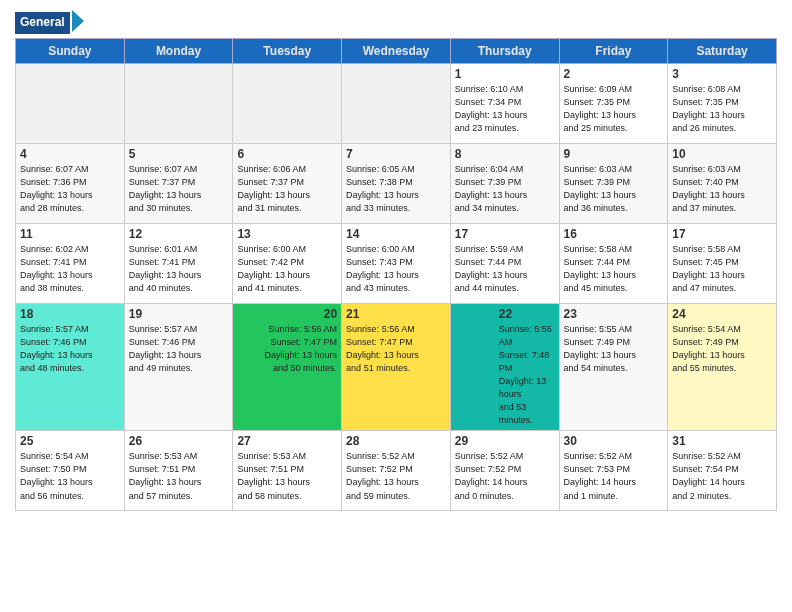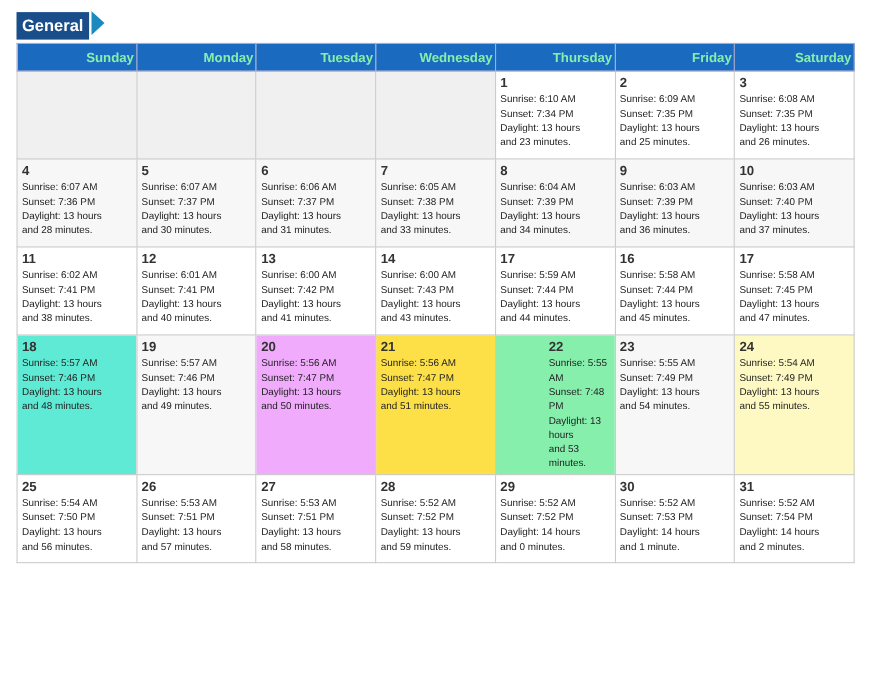"General" div { font-size: 15px -> 12px }
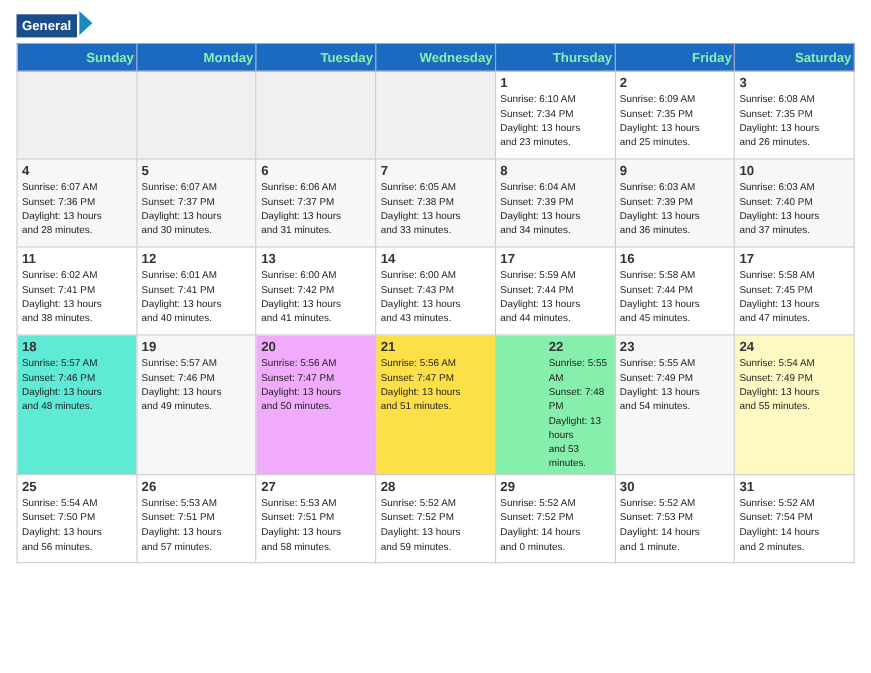"Sunday" .col-header { color: #86efac -> #e5e5e5; text-align: right -> center }
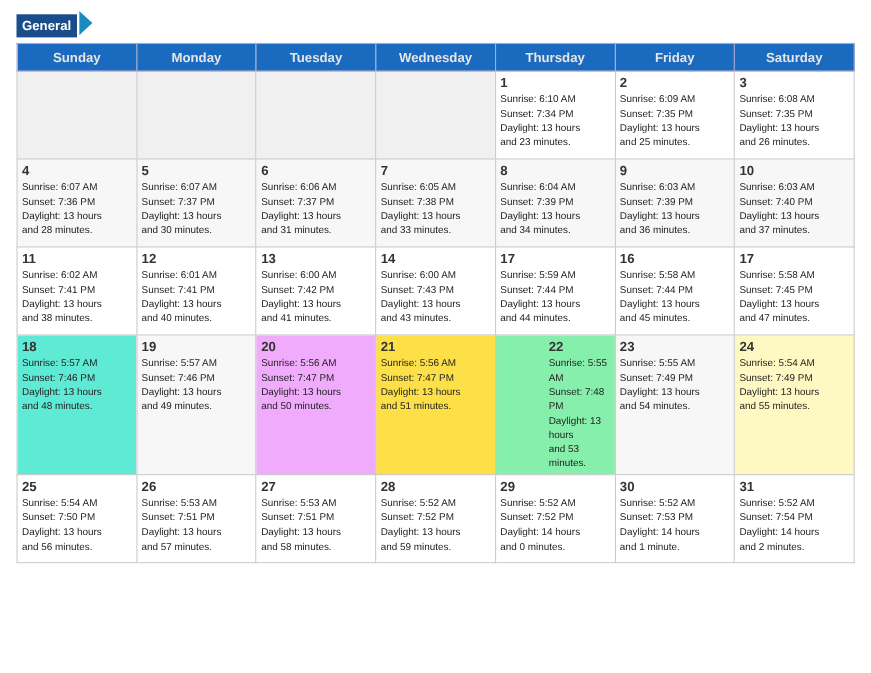"20" td { background: #f0abfc -> #22c55e; text-align: none -> right }
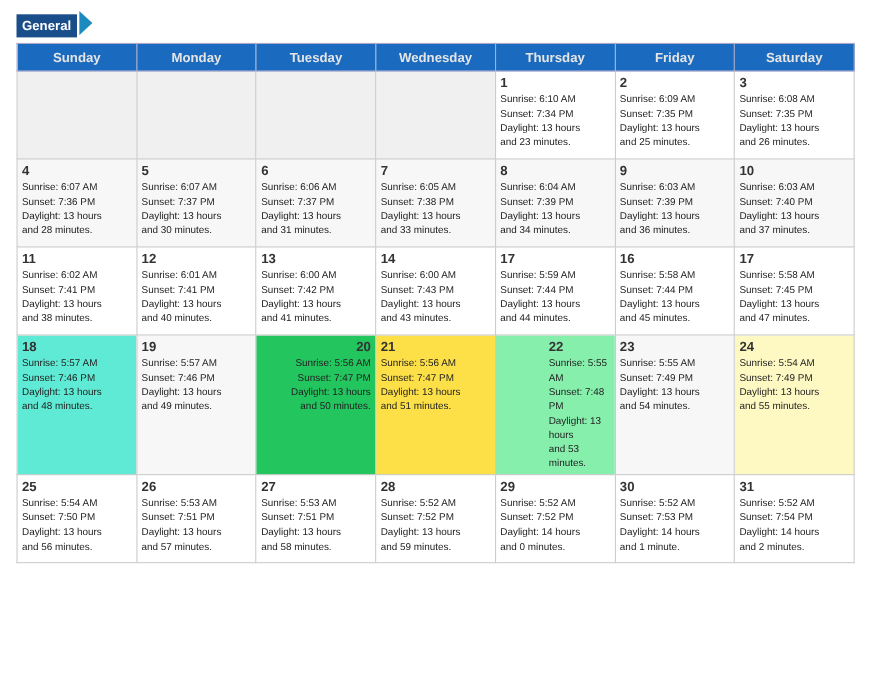"22" td { background: #86efac -> #14b8a6 }
